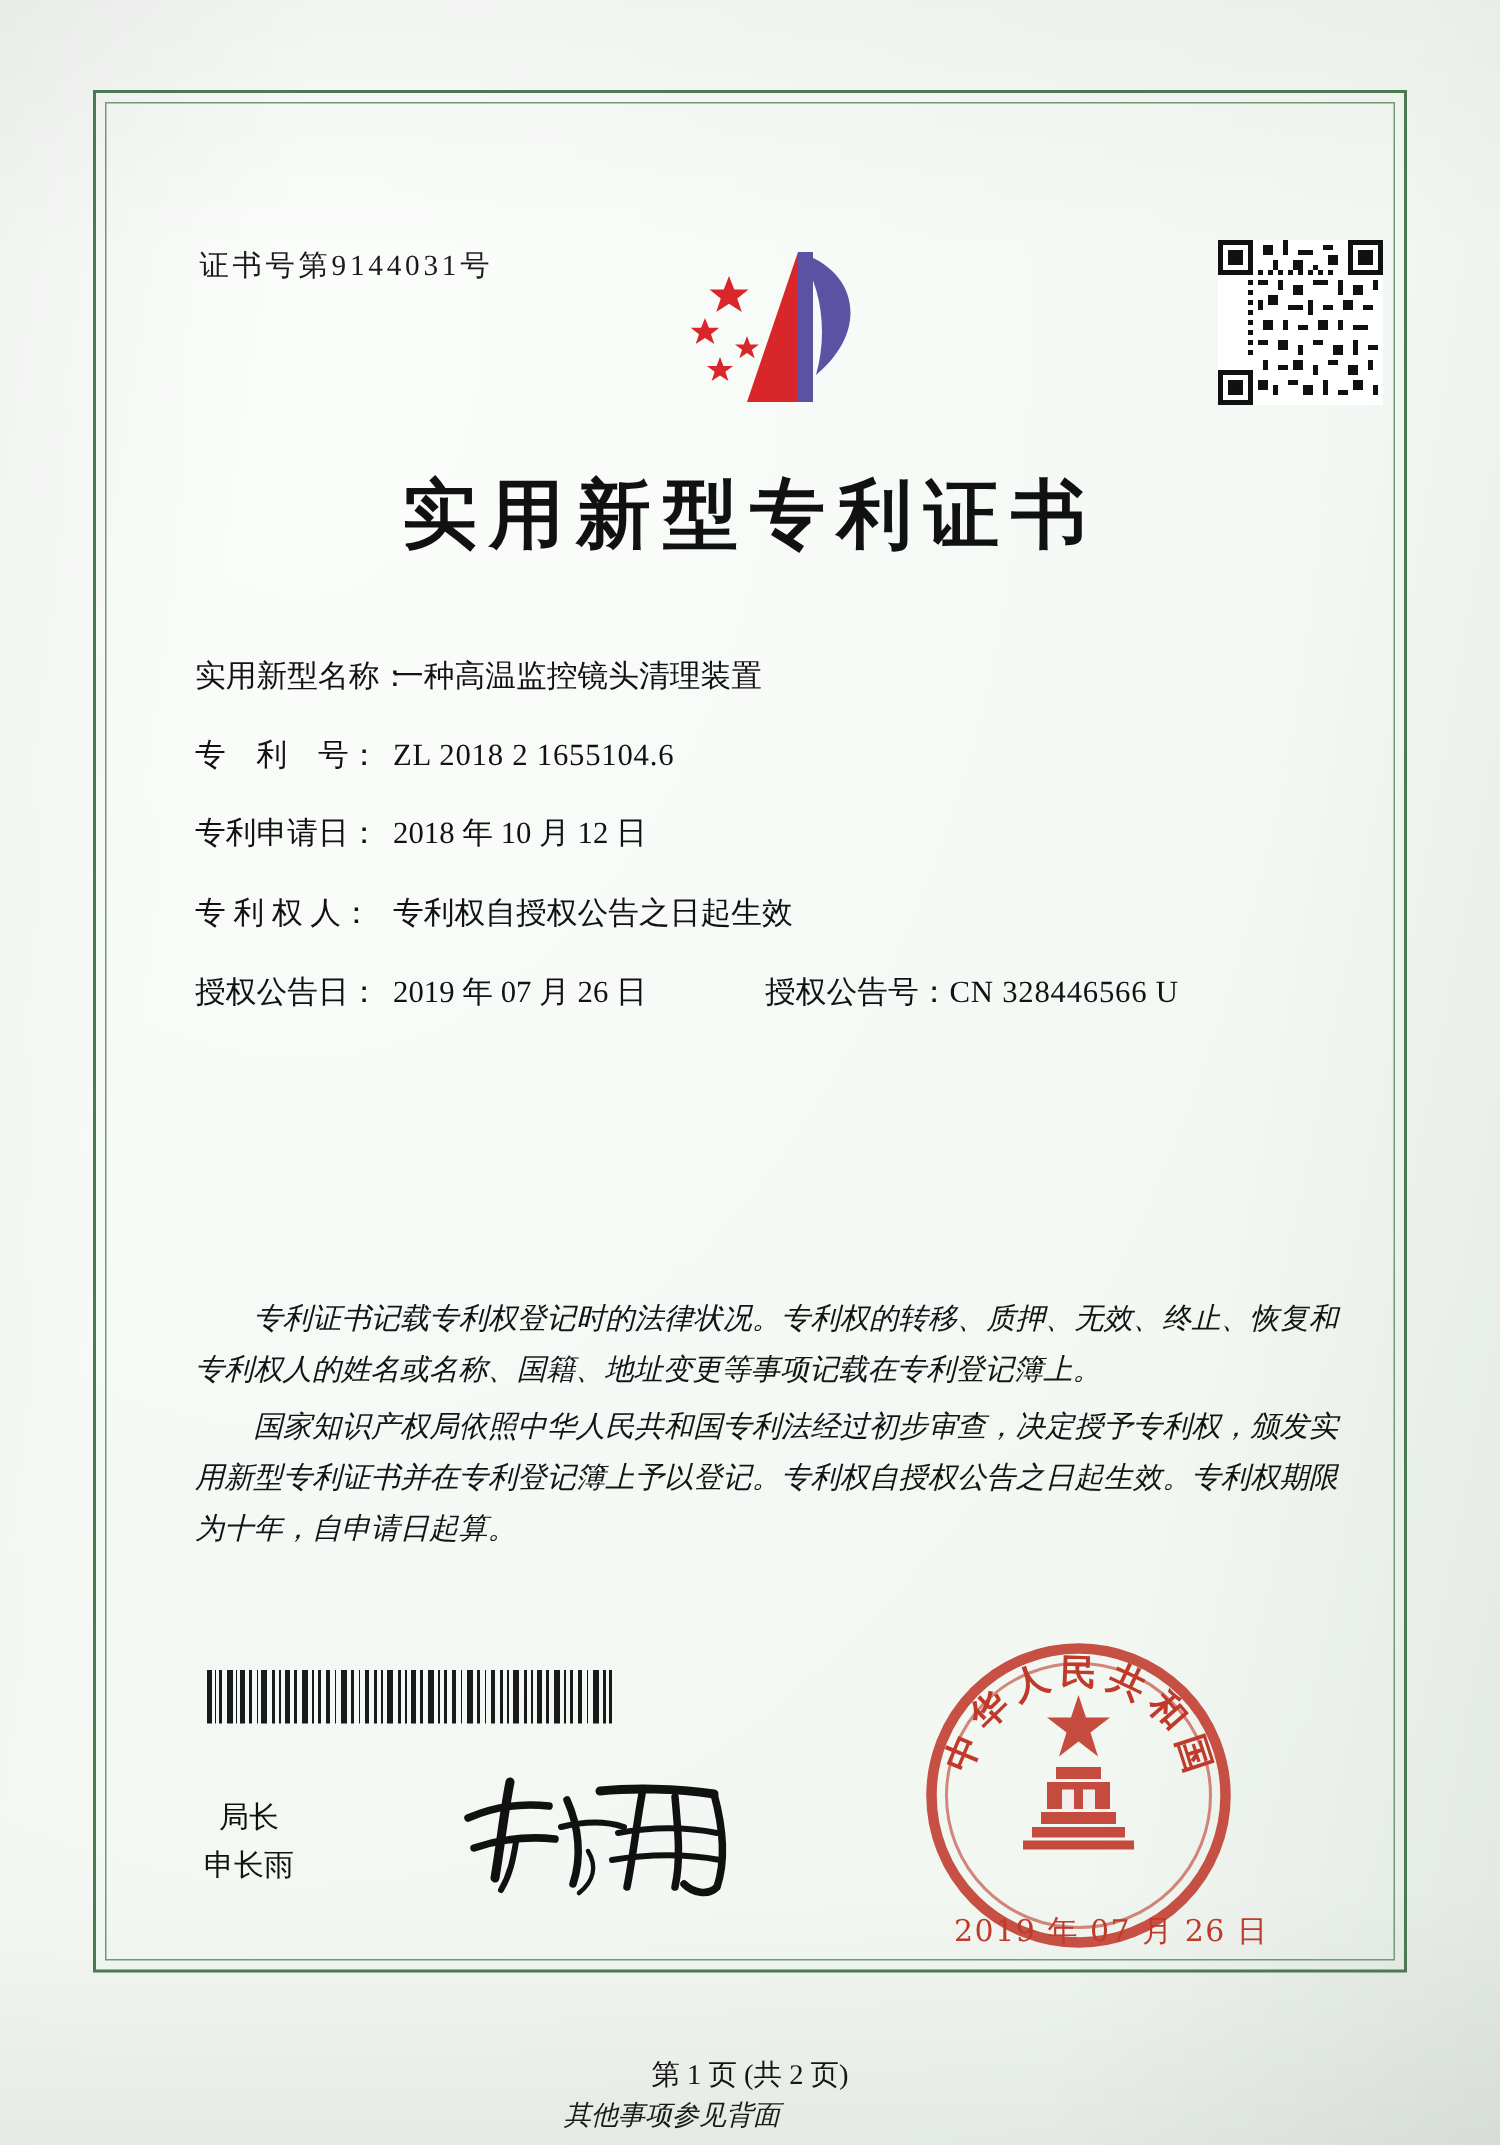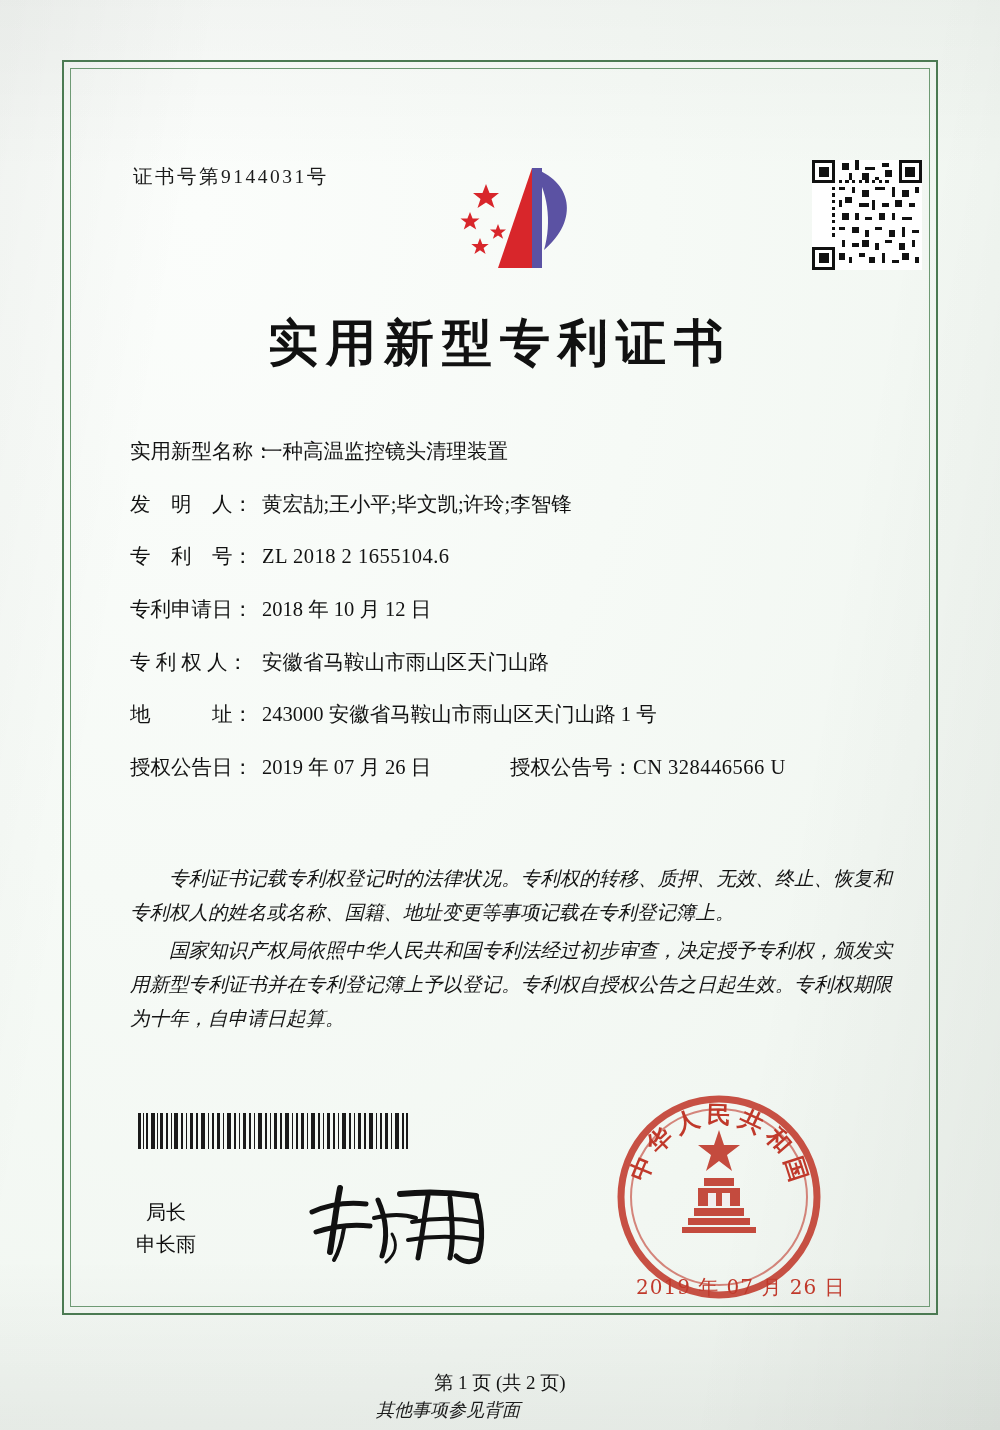"发 明 人： 黄宏劼;王小平;毕文凯;许玲;李智锋" div.field-row { html: <div> <span>发 明 人：</span><span>黄宏劼;王小平;毕文凯;许玲;李智锋</span> </div> -> none }
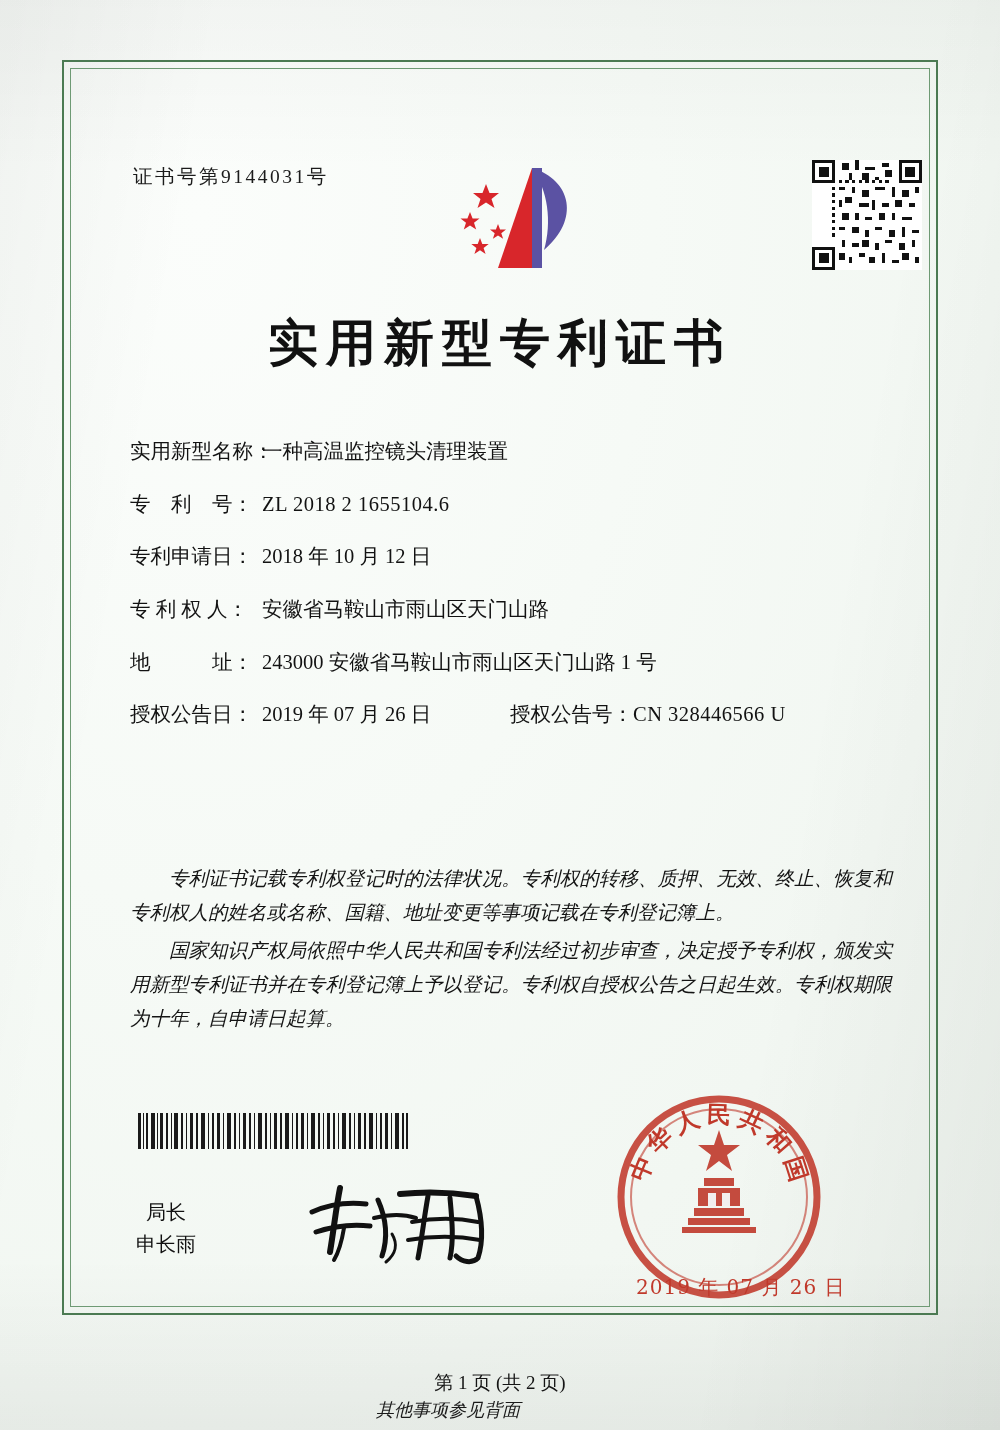"安徽省马鞍山市雨山区天门山路" span.value { text: 安徽省马鞍山市雨山区天门山路 -> 专利权自授权公告之日起生效 }
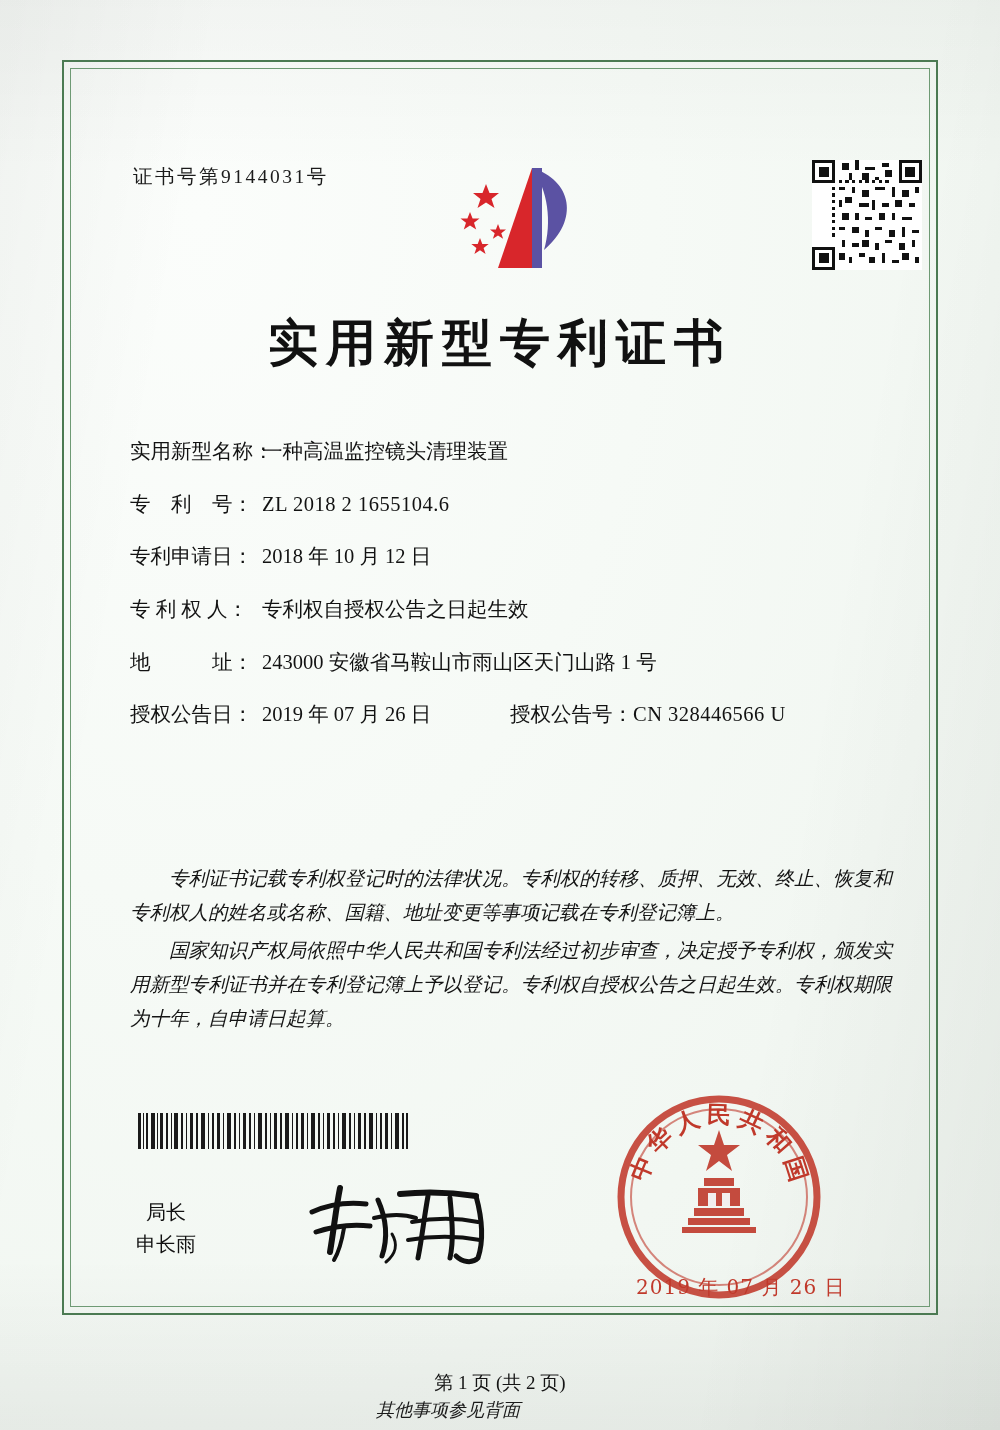"地 址： 243000 安徽省马鞍山市雨山区天门山路 1" div.field-row { html: <div> <span>地 址：</span><span>243000 安徽省马鞍山市雨山区天门山路 1 号</span> </div> -> none }
